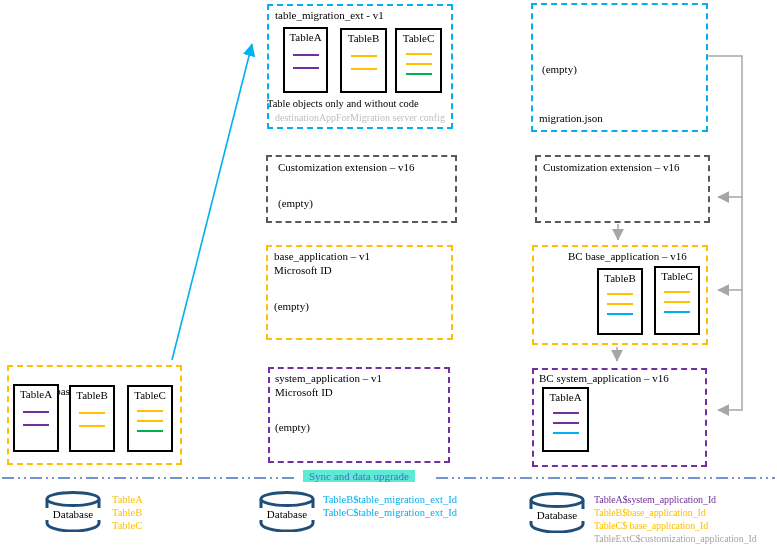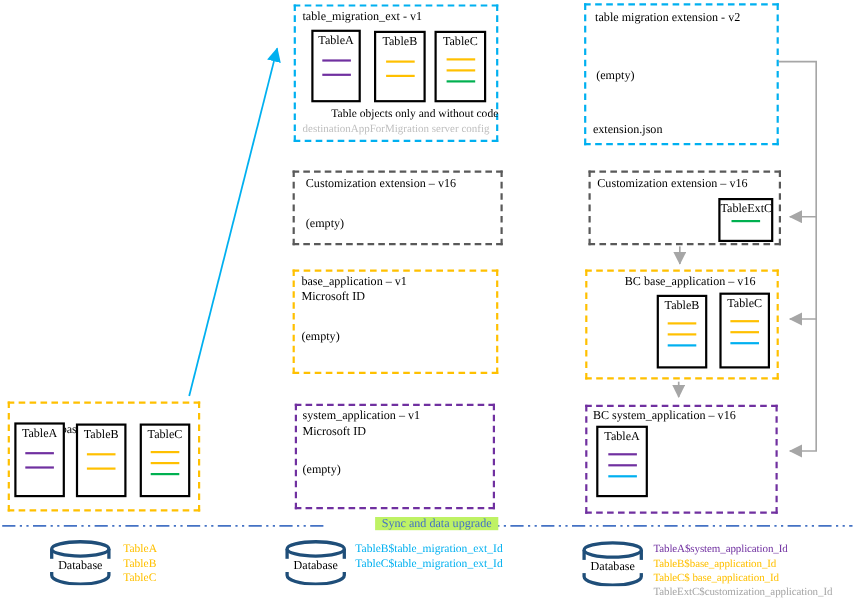"table migration extension - v2" span.t { html: <span>table migration extension - v2</span> -> none }
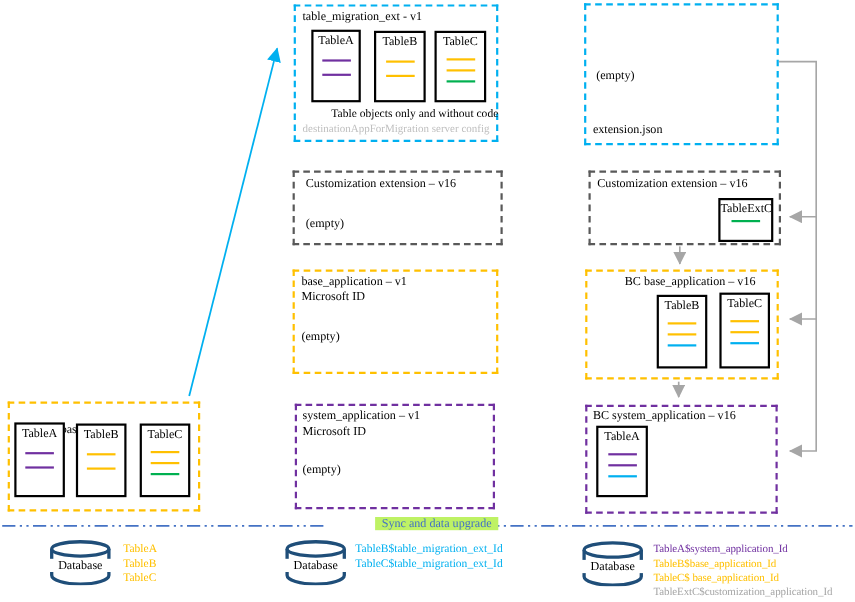"Table objects only and without" .caption { text-align: right -> left }
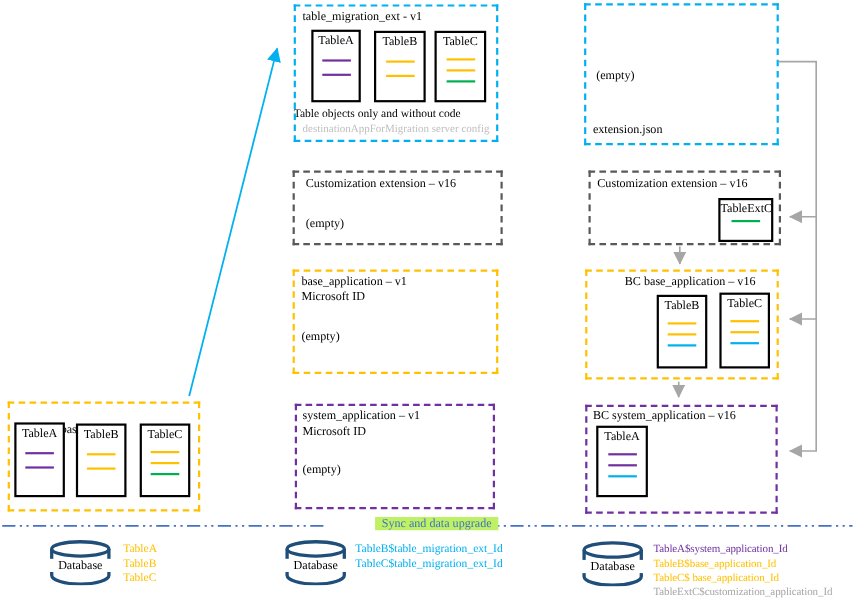"extension.json" span.t { text: extension.json -> migration.json }
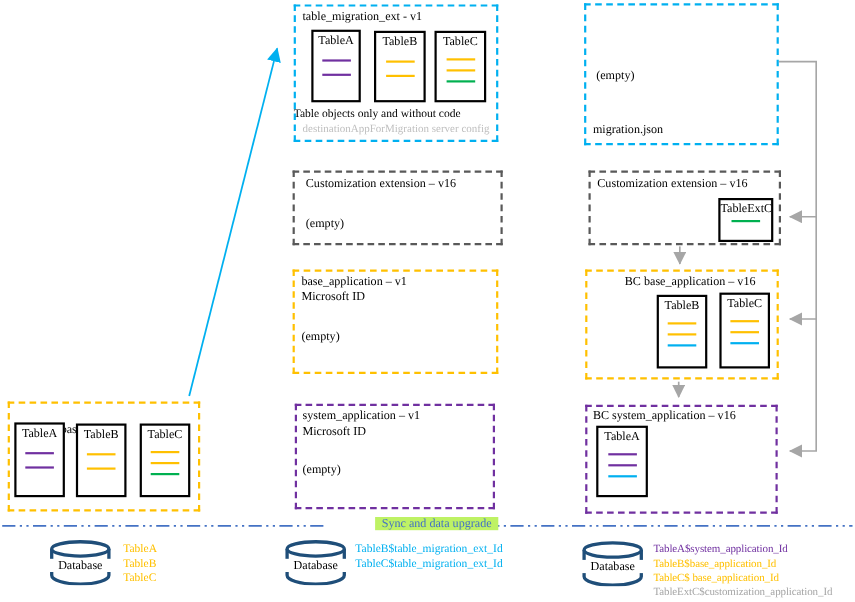"TableExtC" div.mini { html: <div> <span>TableExtC</span> <i></i> </div> -> none }
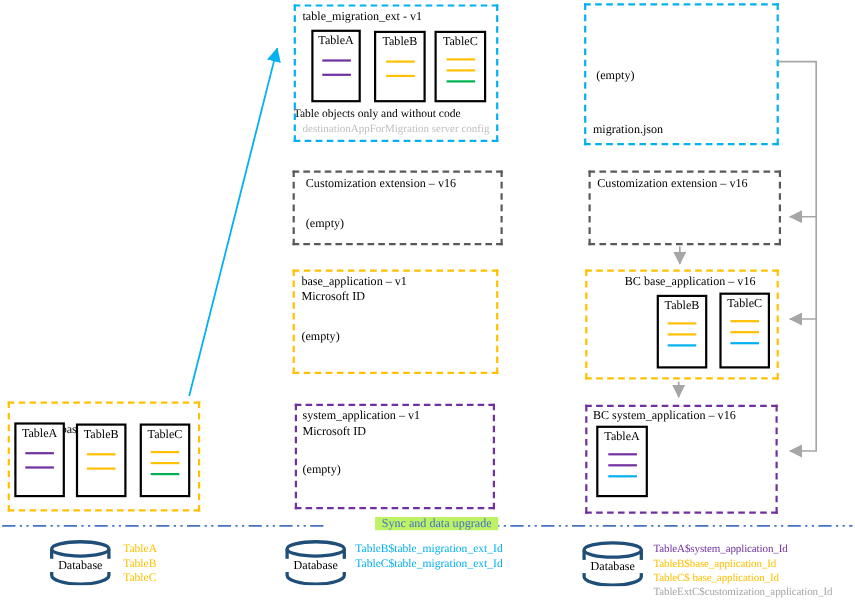"Sync and data upgrade" .sync-label { background: #bef264 -> #5eead4; margin-left: 38px -> none }
